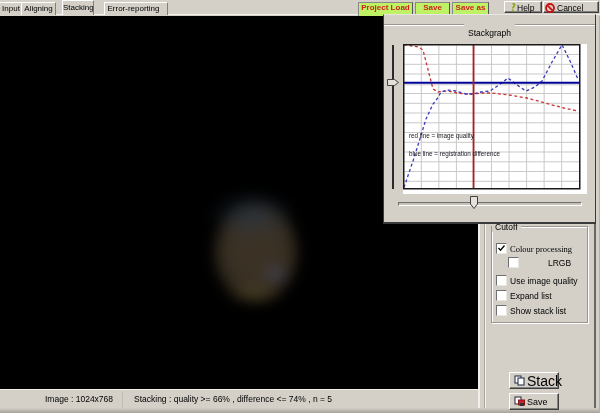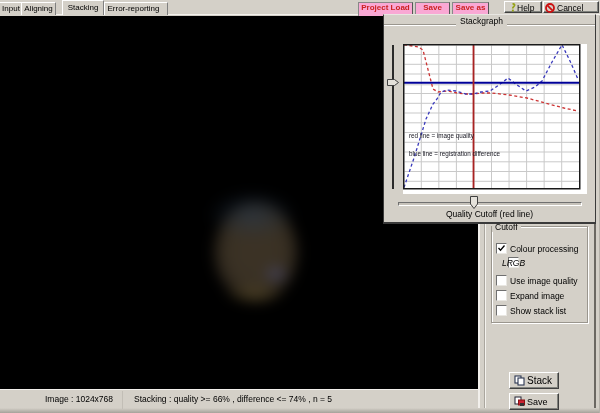"Stacking" div.tab { width: 42px -> 32px }
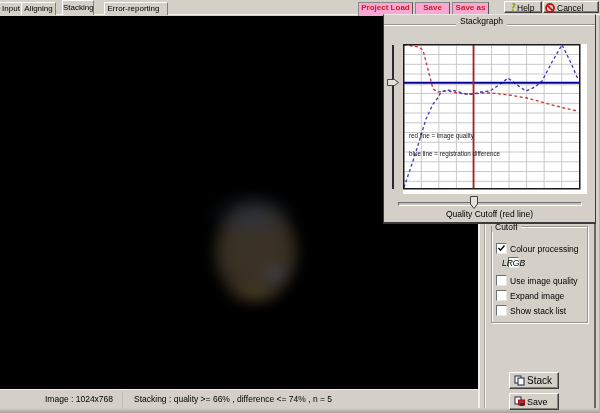"Project Load" .rbtn { background: #f9a8d4 -> #bef264 }
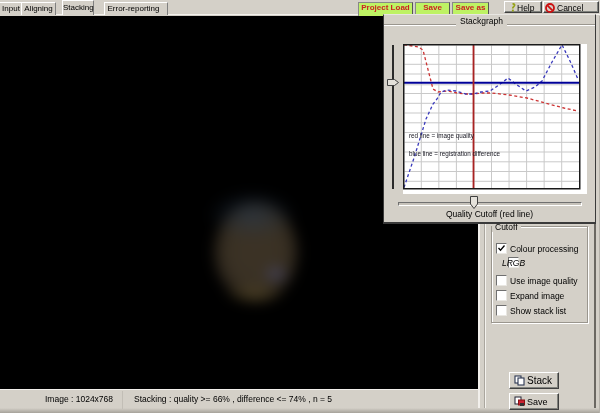"Stackgraph" div.txt { left: 72px -> 80px; padding: 0 4px -> 12px 4px }
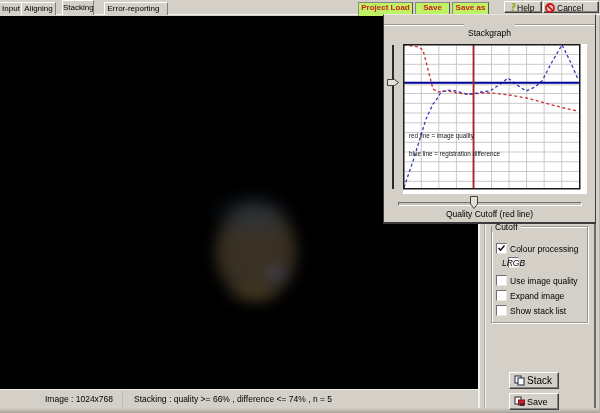"Quality Cutoff (red line)" div.txt { html: <div>Quality Cutoff (red line)</div> -> none }
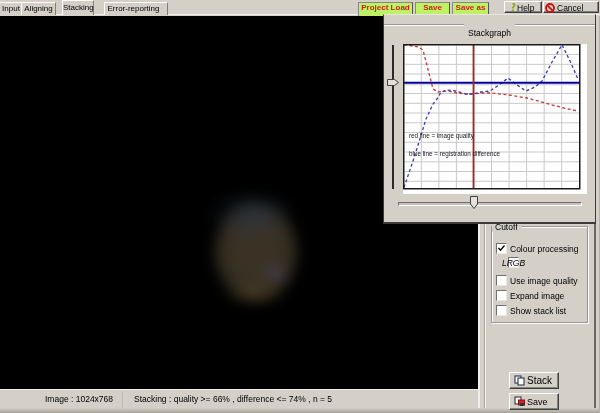"Colour processing" div.cl { font-family: none -> Liberation Serif, serif }
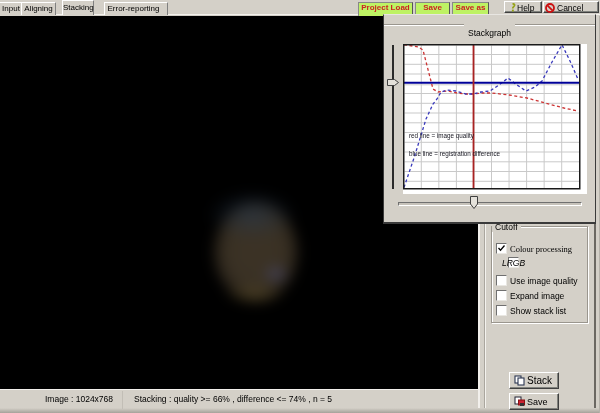"LRGB" div.cl { font-style: italic -> none; left: 502px -> 548px }
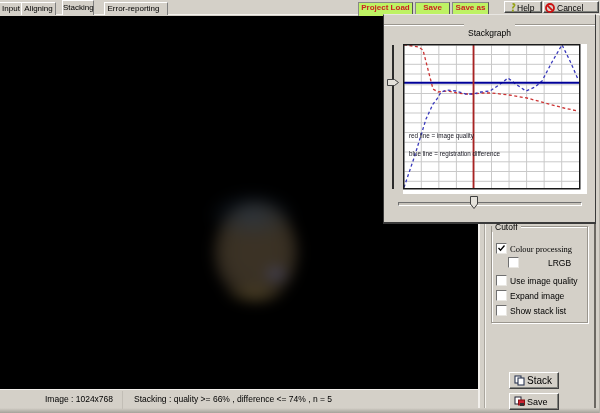"Expand image" div.cl { text: image -> list }
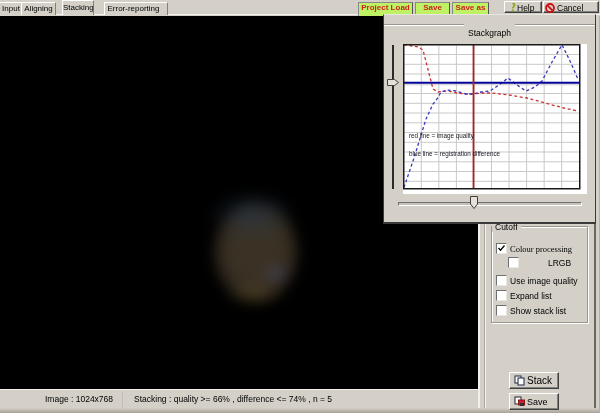"Stack" div.txt { font-size: 10px -> 14px }
